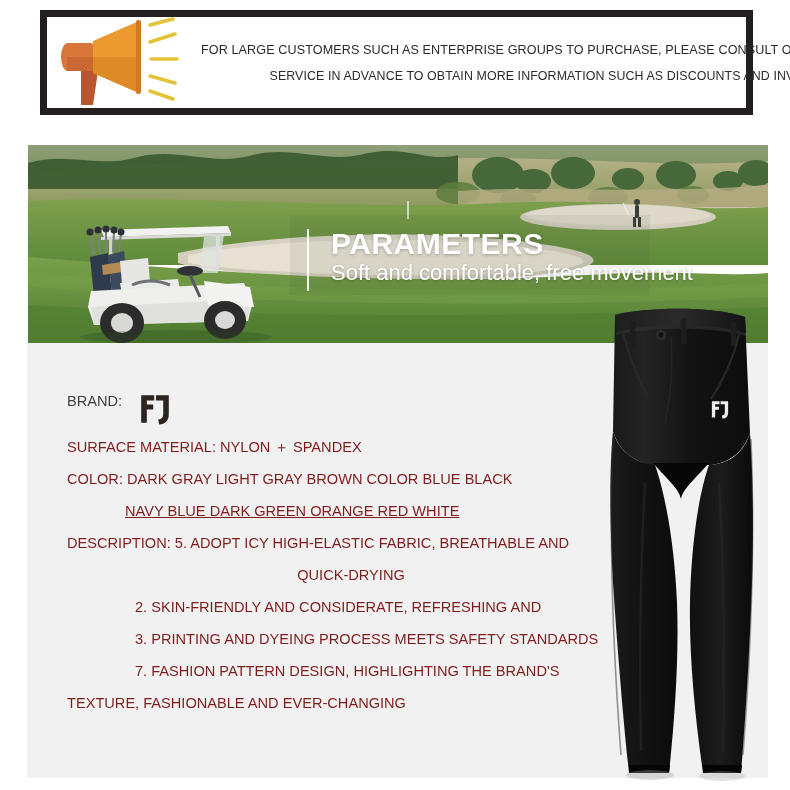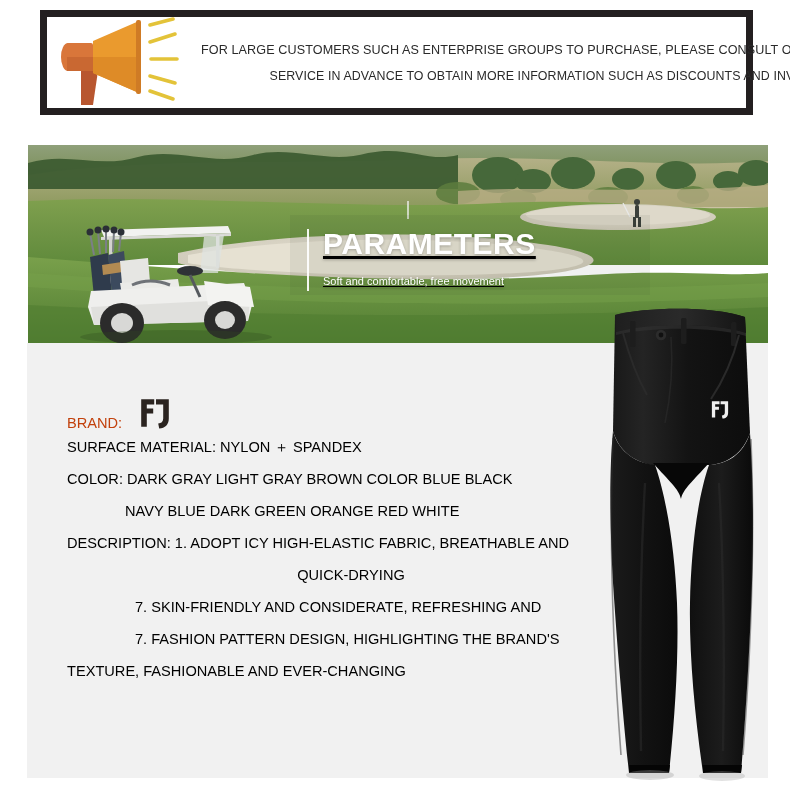"PARAMETERS" .hero-caption { padding-left: 16px -> 24px; text-decoration: underline -> none }
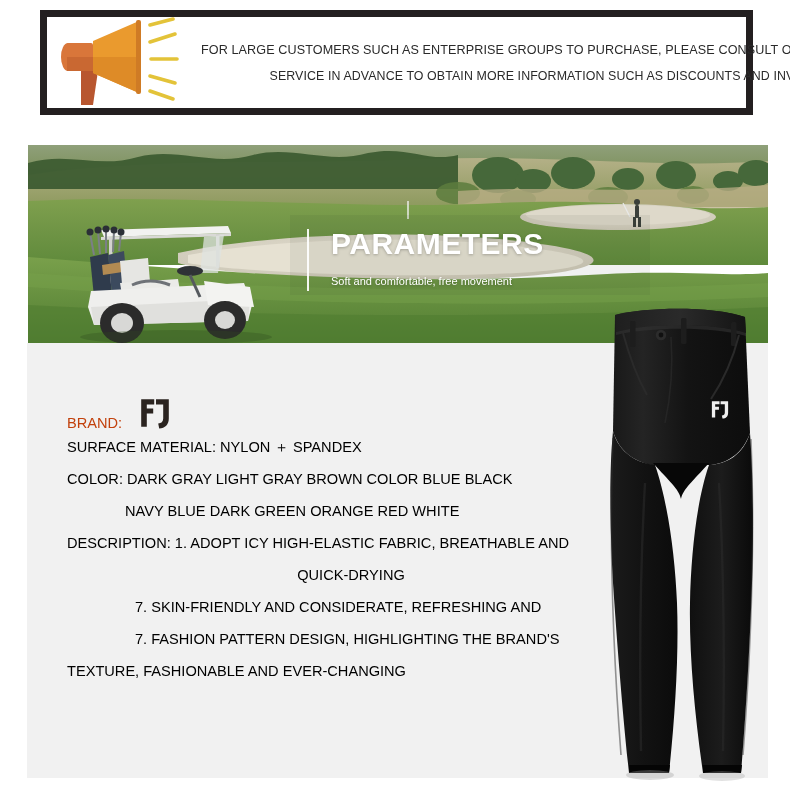"Soft and comfortable, free movement" .hero-sub { font-size: 11px -> 22px; margin-top: 8px -> 0 }
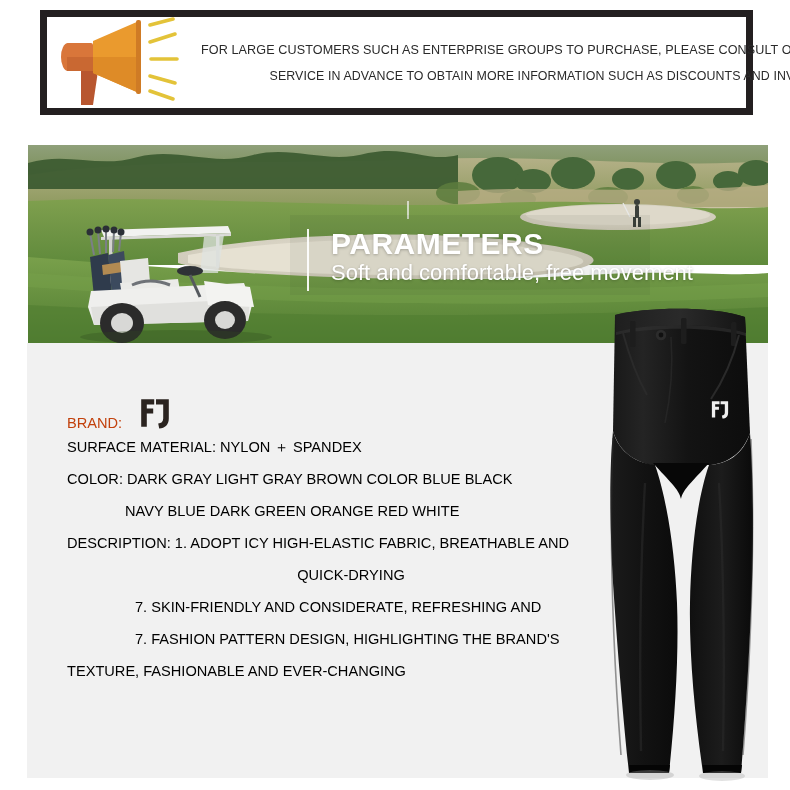"BRAND:" .brand-row { align-items: flex-end -> flex-start; color: #c2410c -> #404040 }
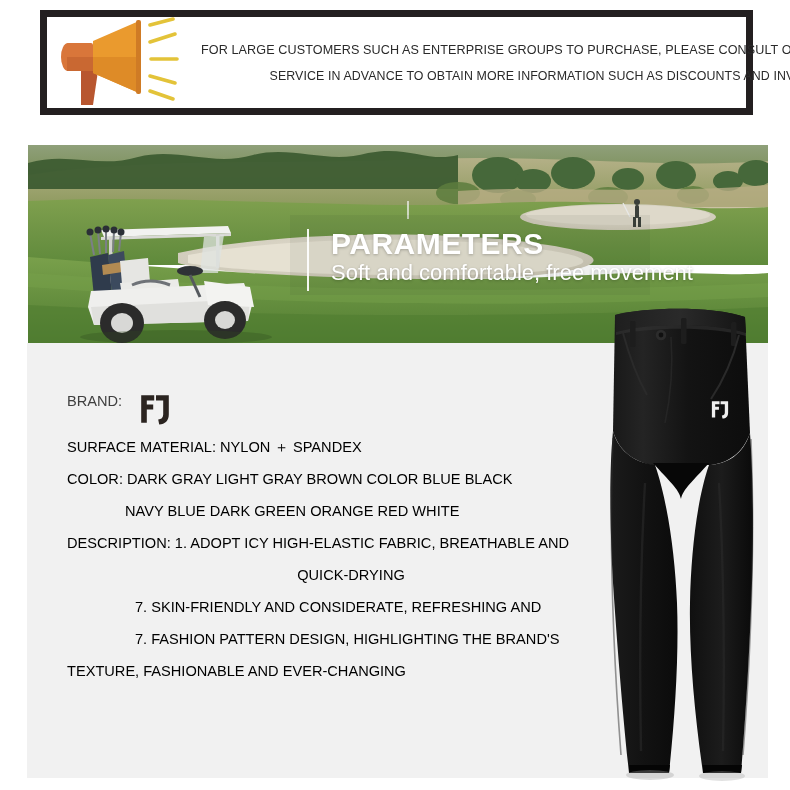"SURFACE MATERIAL: NYLON ＋ SPANDEX" .spec-line { color: #000000 -> #7f1d1d }
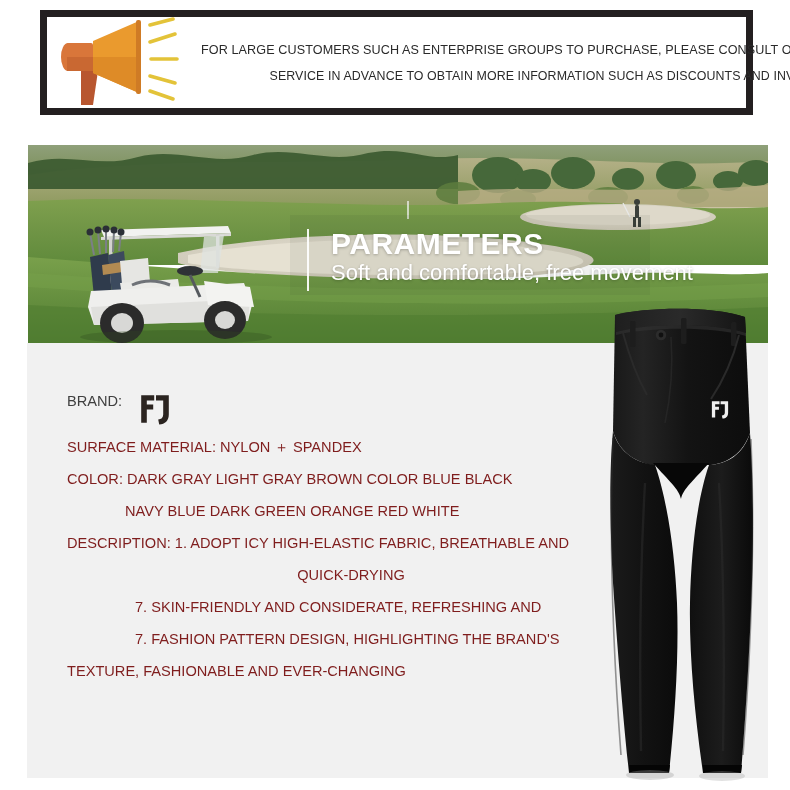"NAVY BLUE DARK GREEN ORANGE" .spec-line.ind-2 { text-decoration: none -> underline }
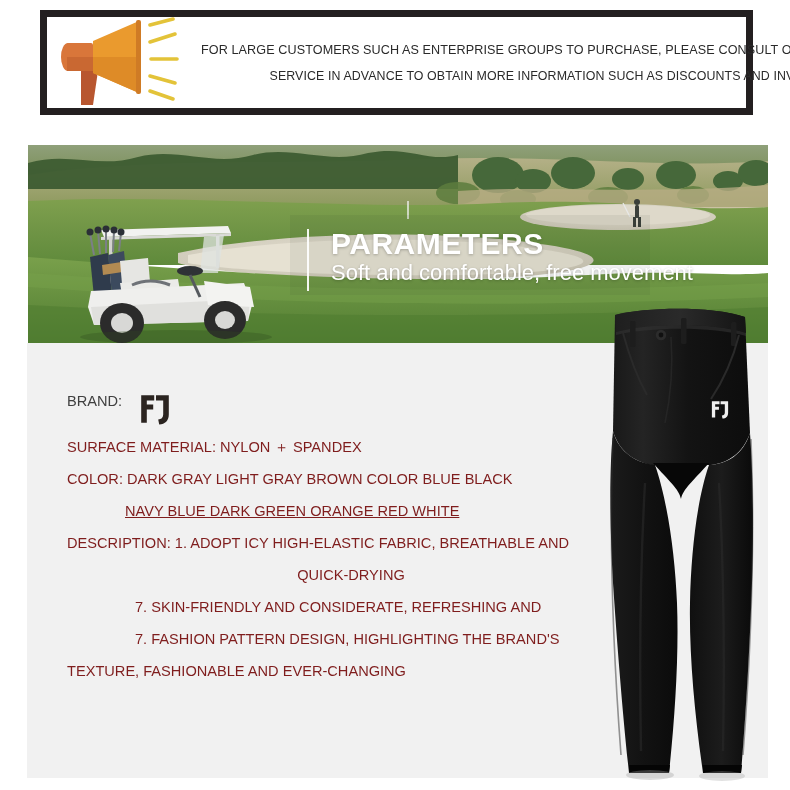"DESCRIPTION: 1. ADOPT ICY HIGH-ELASTIC" div.spec-line { text: 1 -> 5 }
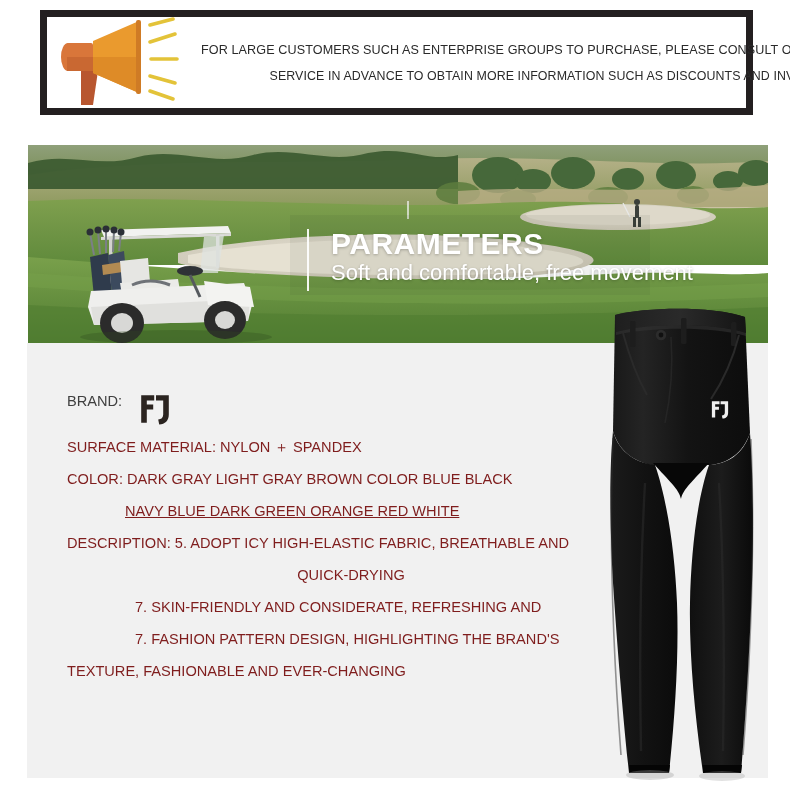"7. SKIN-FRIENDLY AND CONSIDERATE," div.spec-line { text: 7 -> 2 }
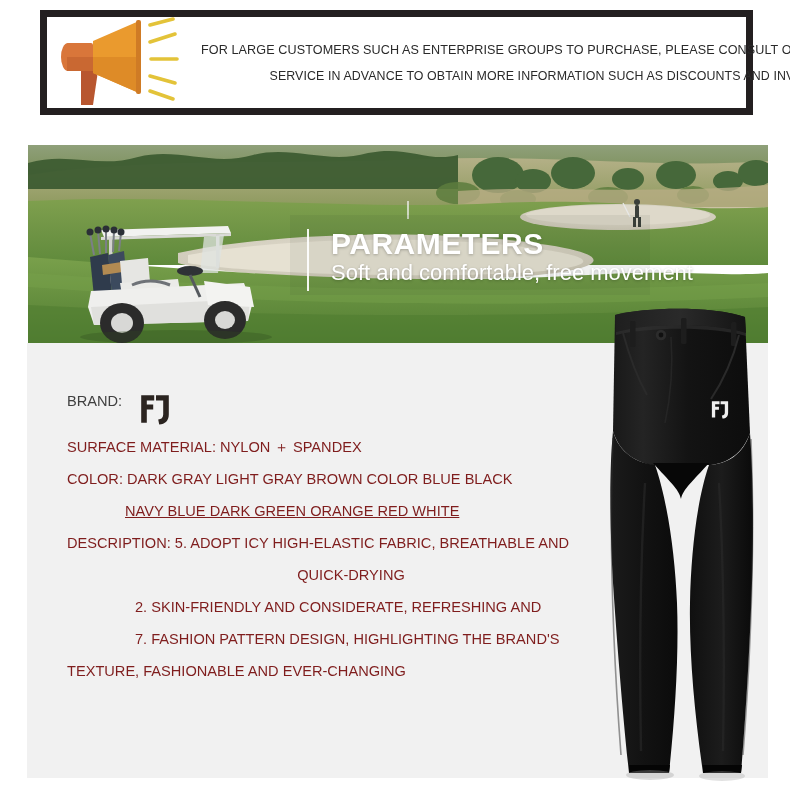"3. PRINTING AND DYEING PROCESS" div.spec-line { html: none -> <div>3. PRINTING AND DYEING PROCESS MEETS SAFETY STANDARDS</div> }
